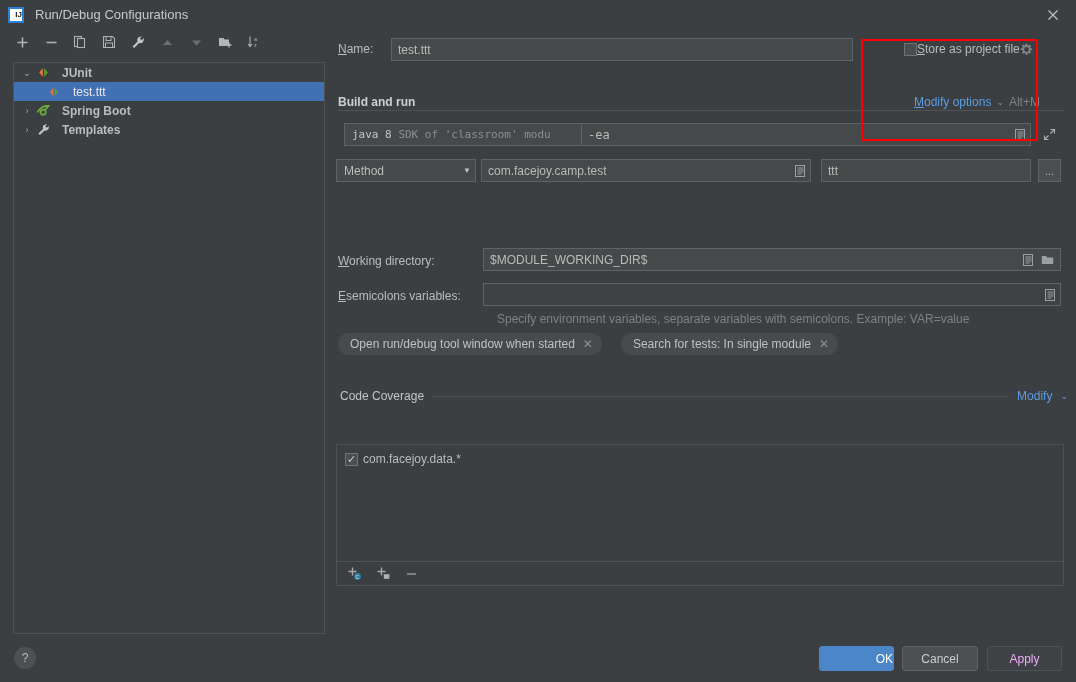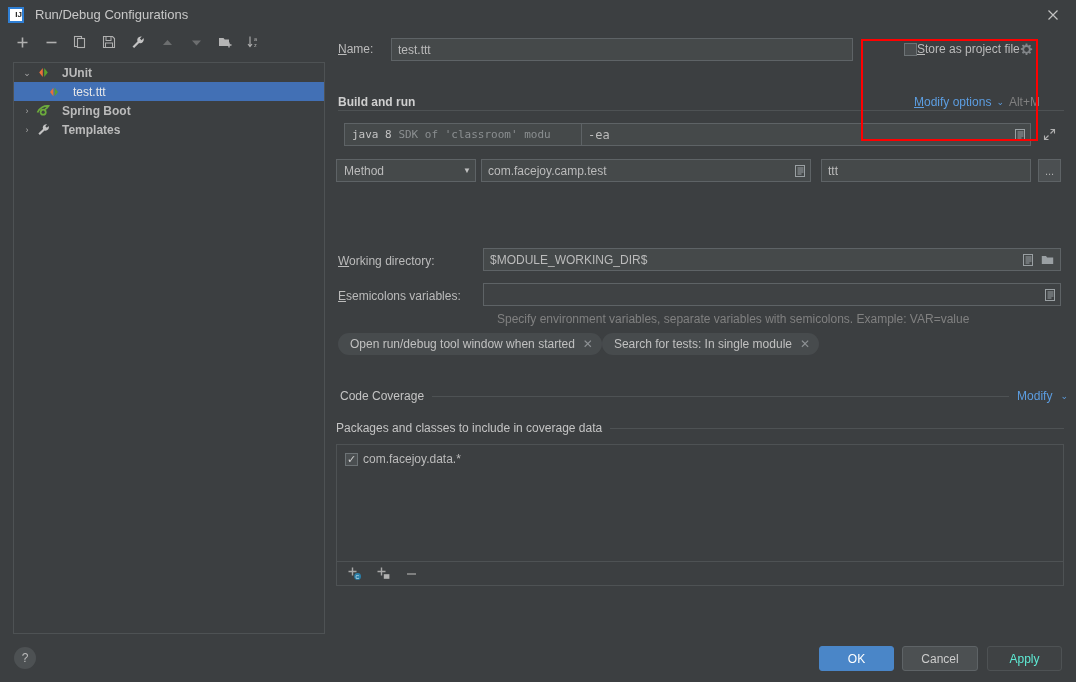"Open run/debug tool window when" div { gap: none -> 19px }
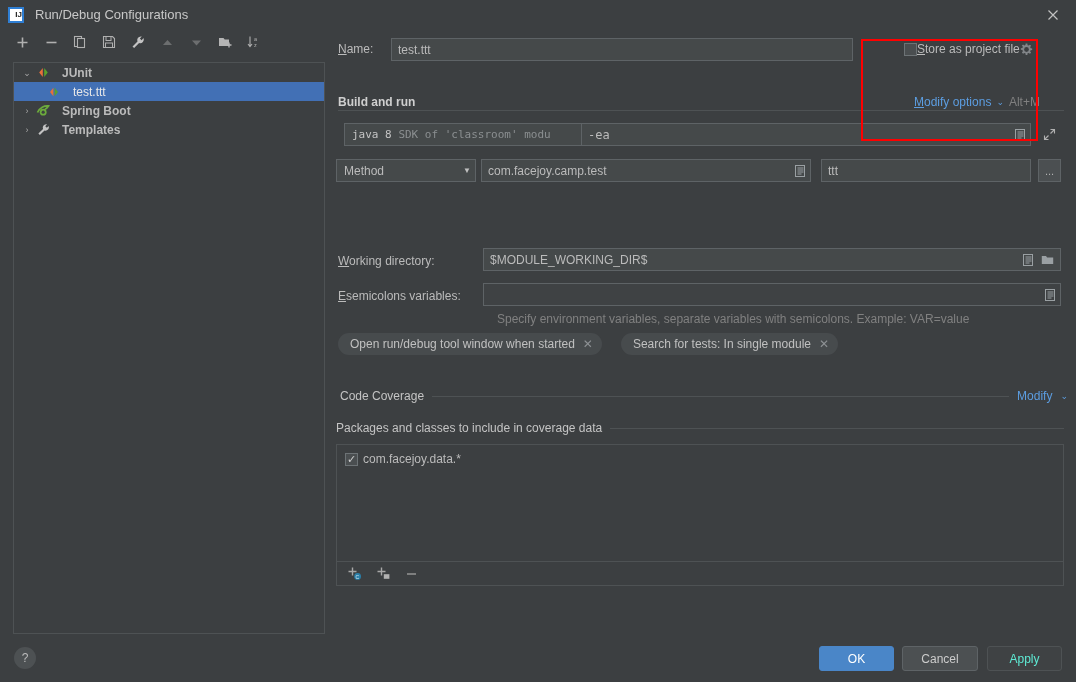"Packages and classes to include" div.sep-title { html: <div> <span>Packages and classes to include in coverage data</span> <span></span> </div> -> none }
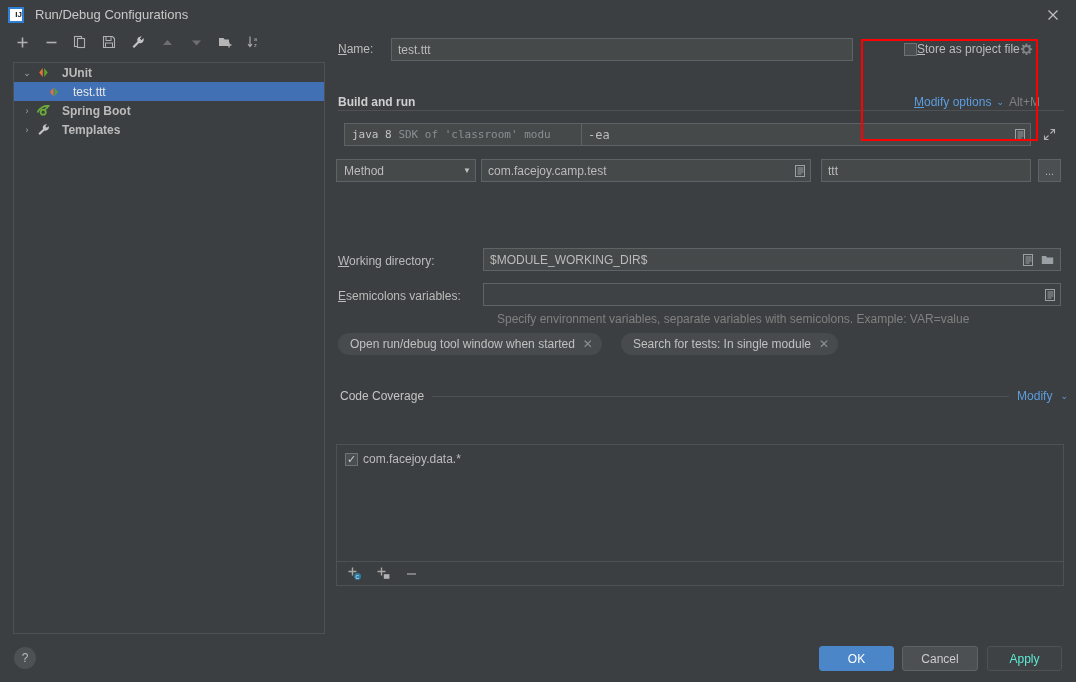"OK" div.btn { justify-content: none -> flex-end }
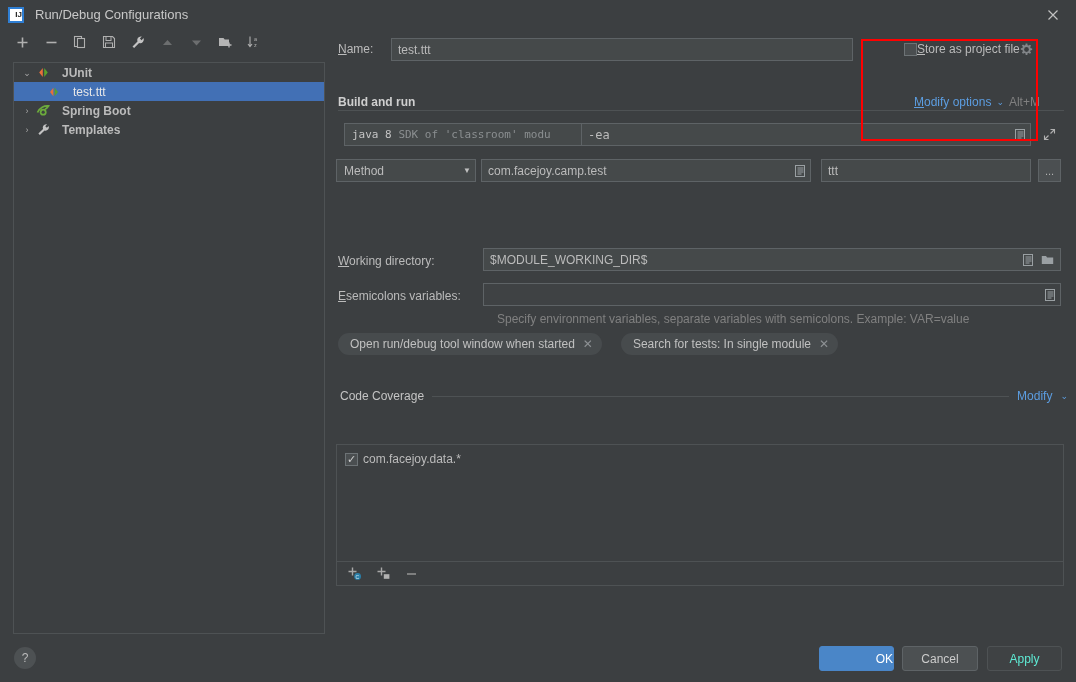"Apply" .btn.disabled { color: #5eead4 -> #f0abfc }
